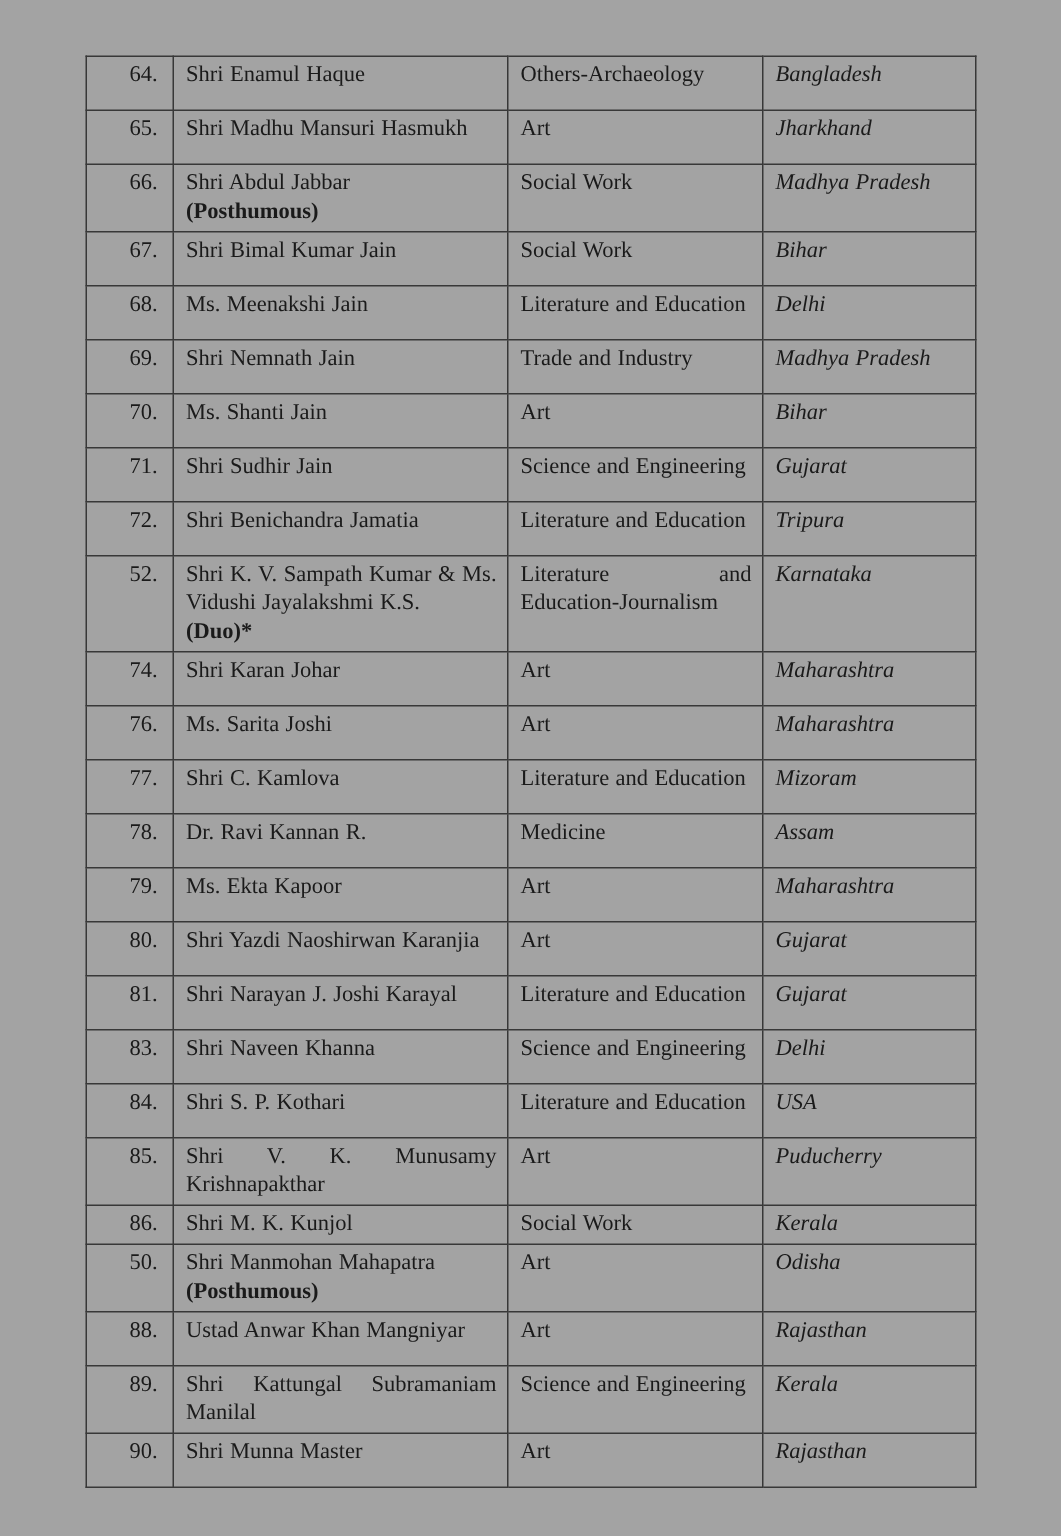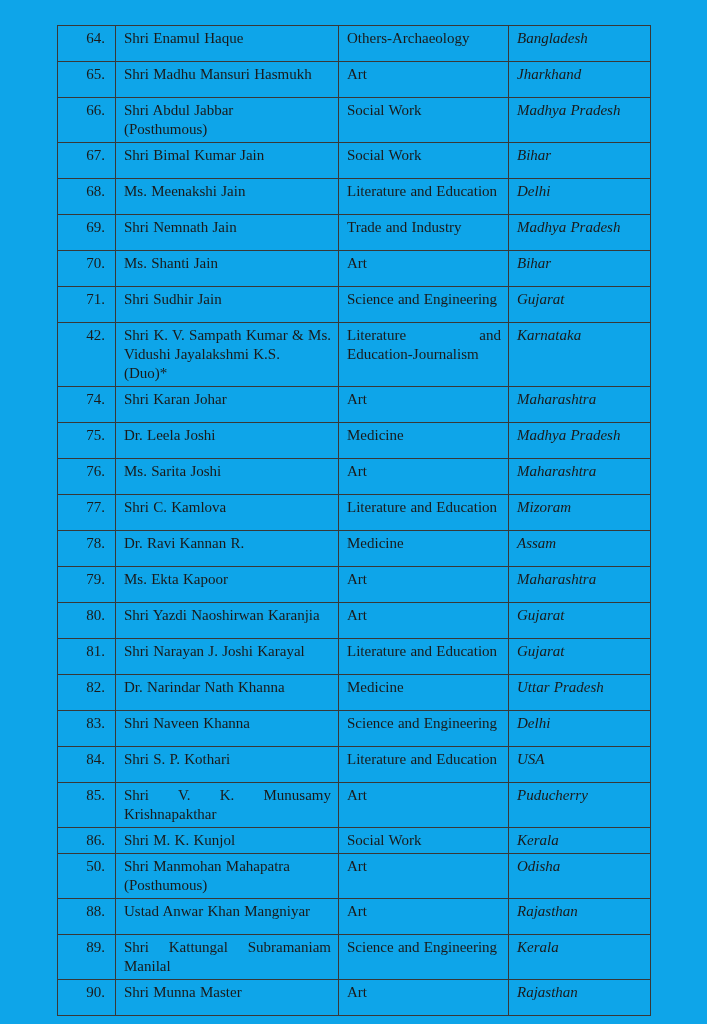"64." .page { background: #0ea5e9 -> #a3a3a3; padding: 25px 0 0 57px -> 37px 0 0 57px }
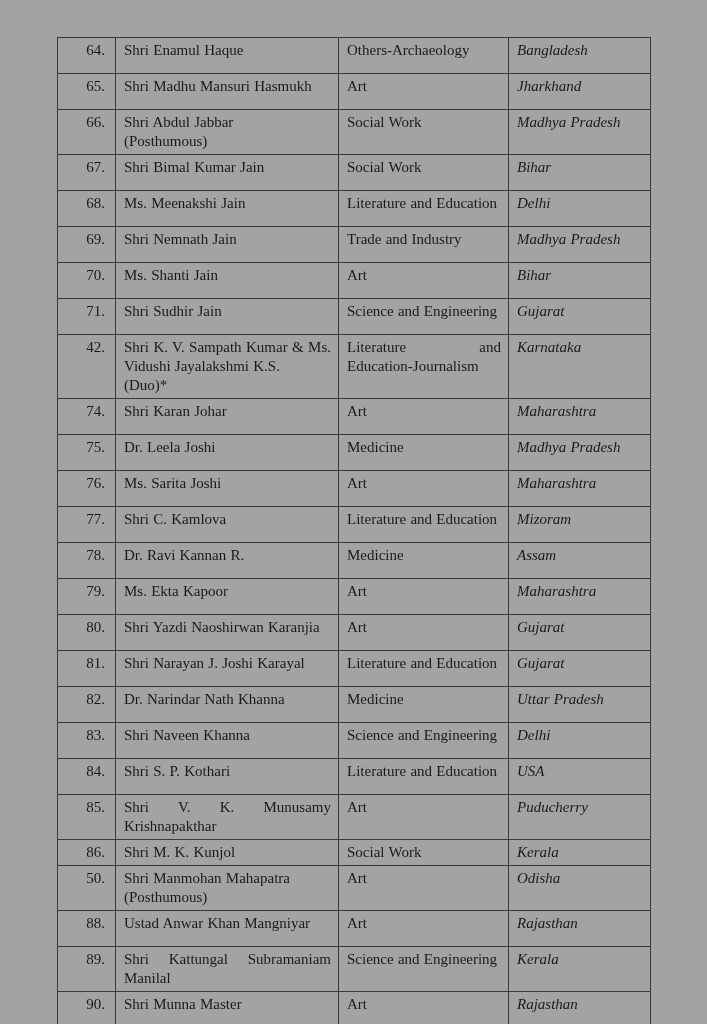"(Posthumous)" .bold-line { font-weight: normal -> bold }
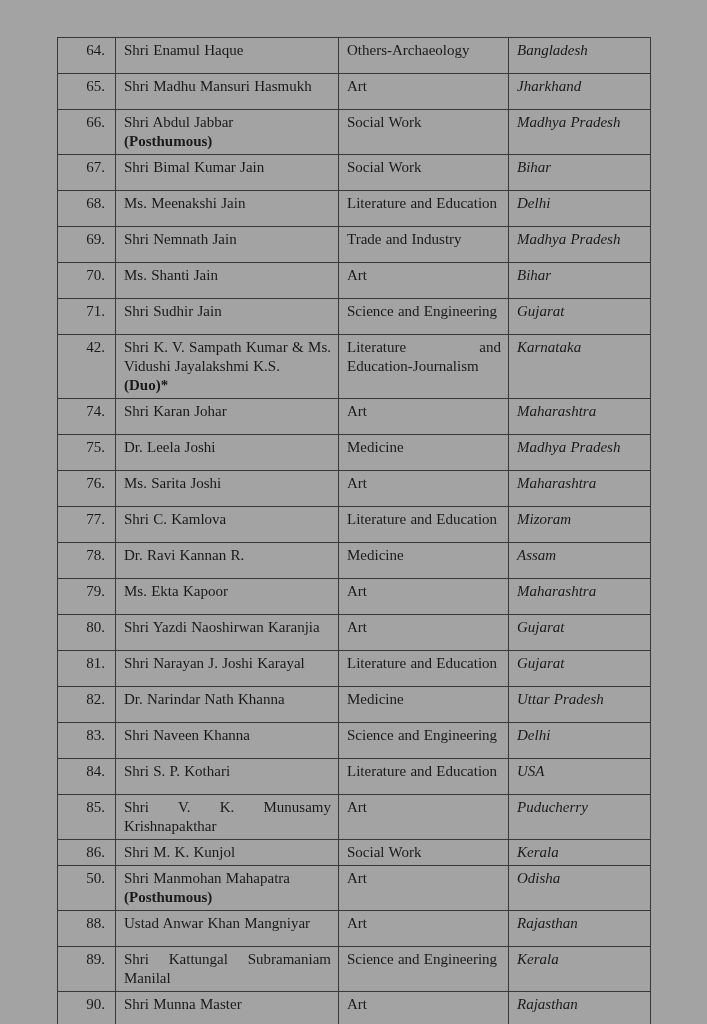"72." tr { html: none -> <tr> <td><span>72.</span></td> <td><span>Shri Benichandra Jamatia</span></td> <td><span>Literature and Education</span></td> <td><span>Tripura</span></td> </tr> }
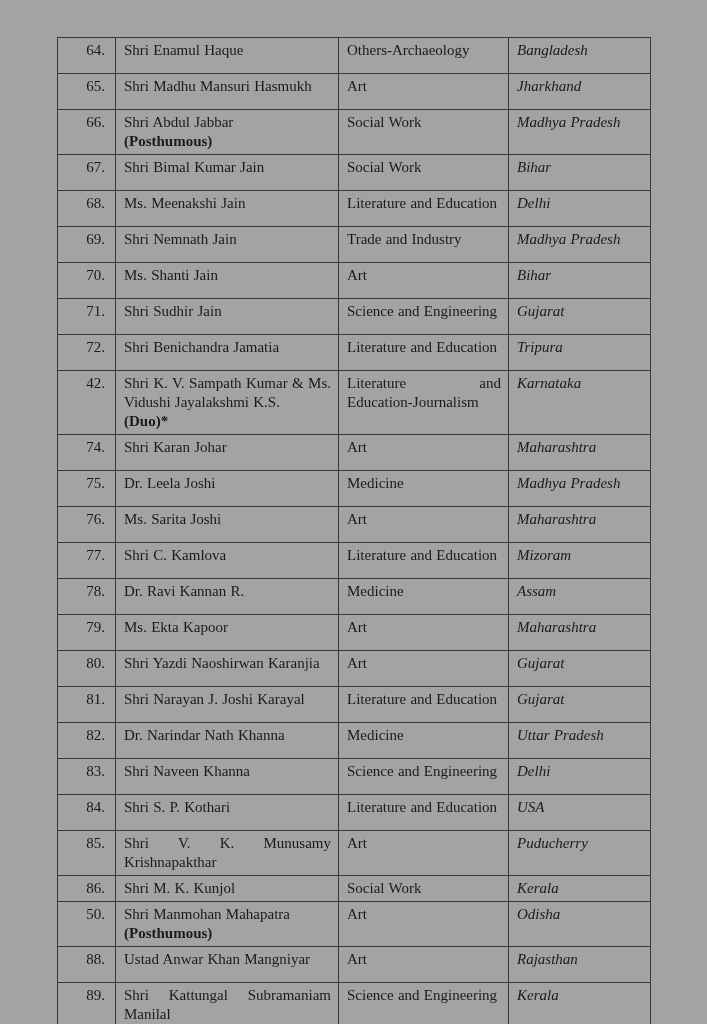"42." span { text: 42 -> 52 }
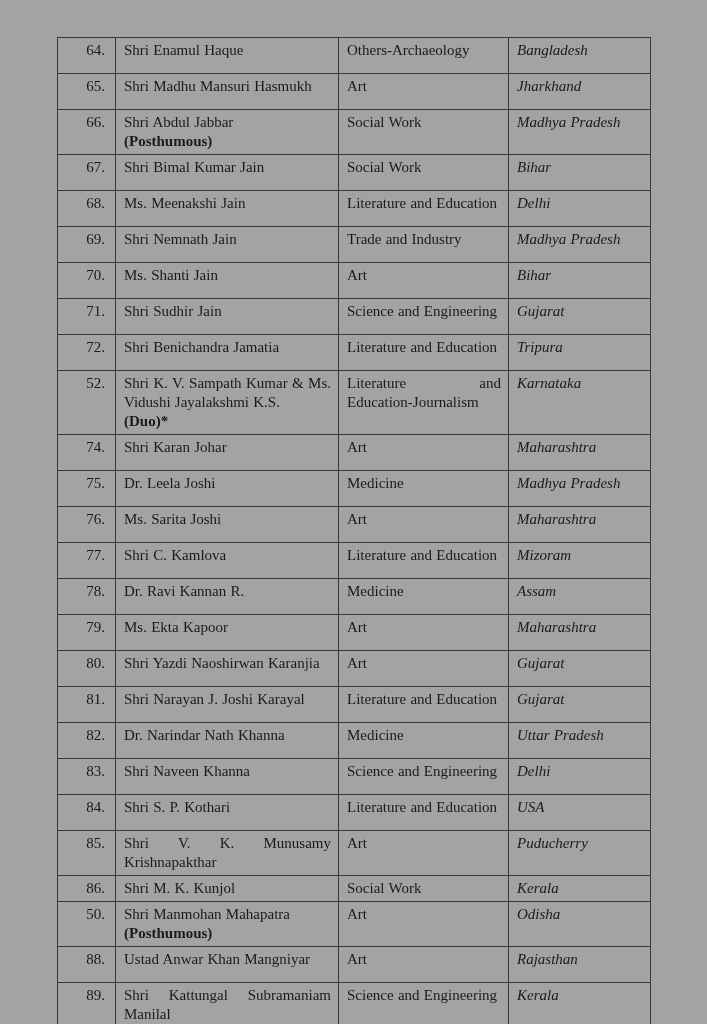"75." tr { html: <tr> <td><span>75.</span></td> <td><span>Dr. Leela Joshi</span></td> <td><span>Medicine</span></td> <td><span>Madhya Pradesh</span></td> </tr> -> none }
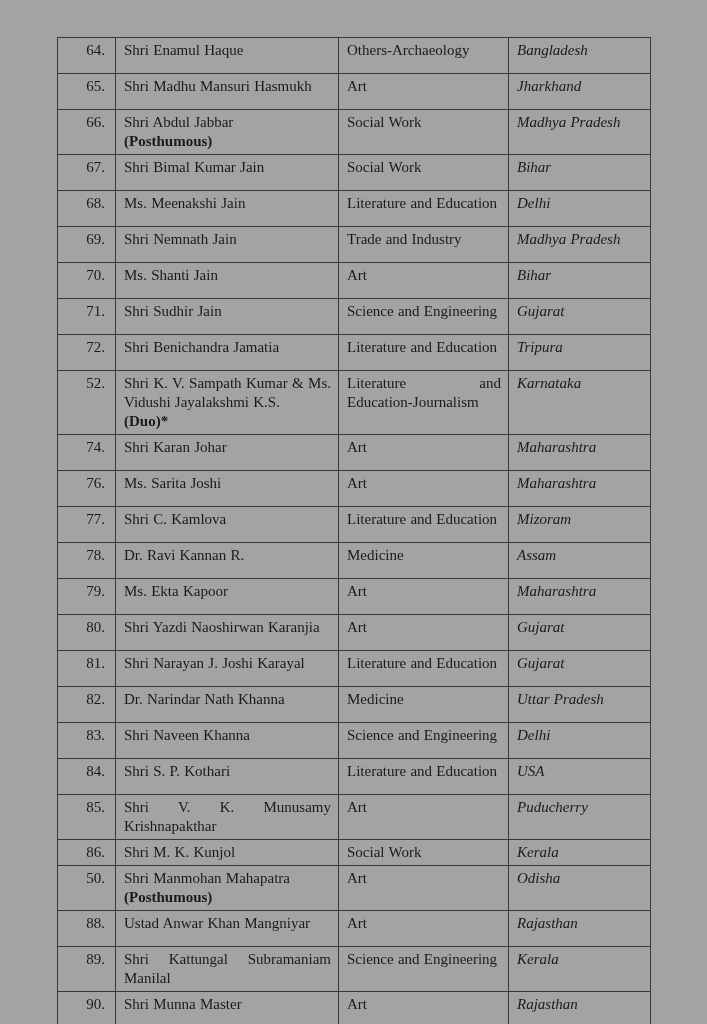"82." tr { html: <tr> <td><span>82.</span></td> <td><span>Dr. Narindar Nath Khanna</span></td> <td><span>Medicine</span></td> <td><span>Uttar Pradesh</span></td> </tr> -> none }
